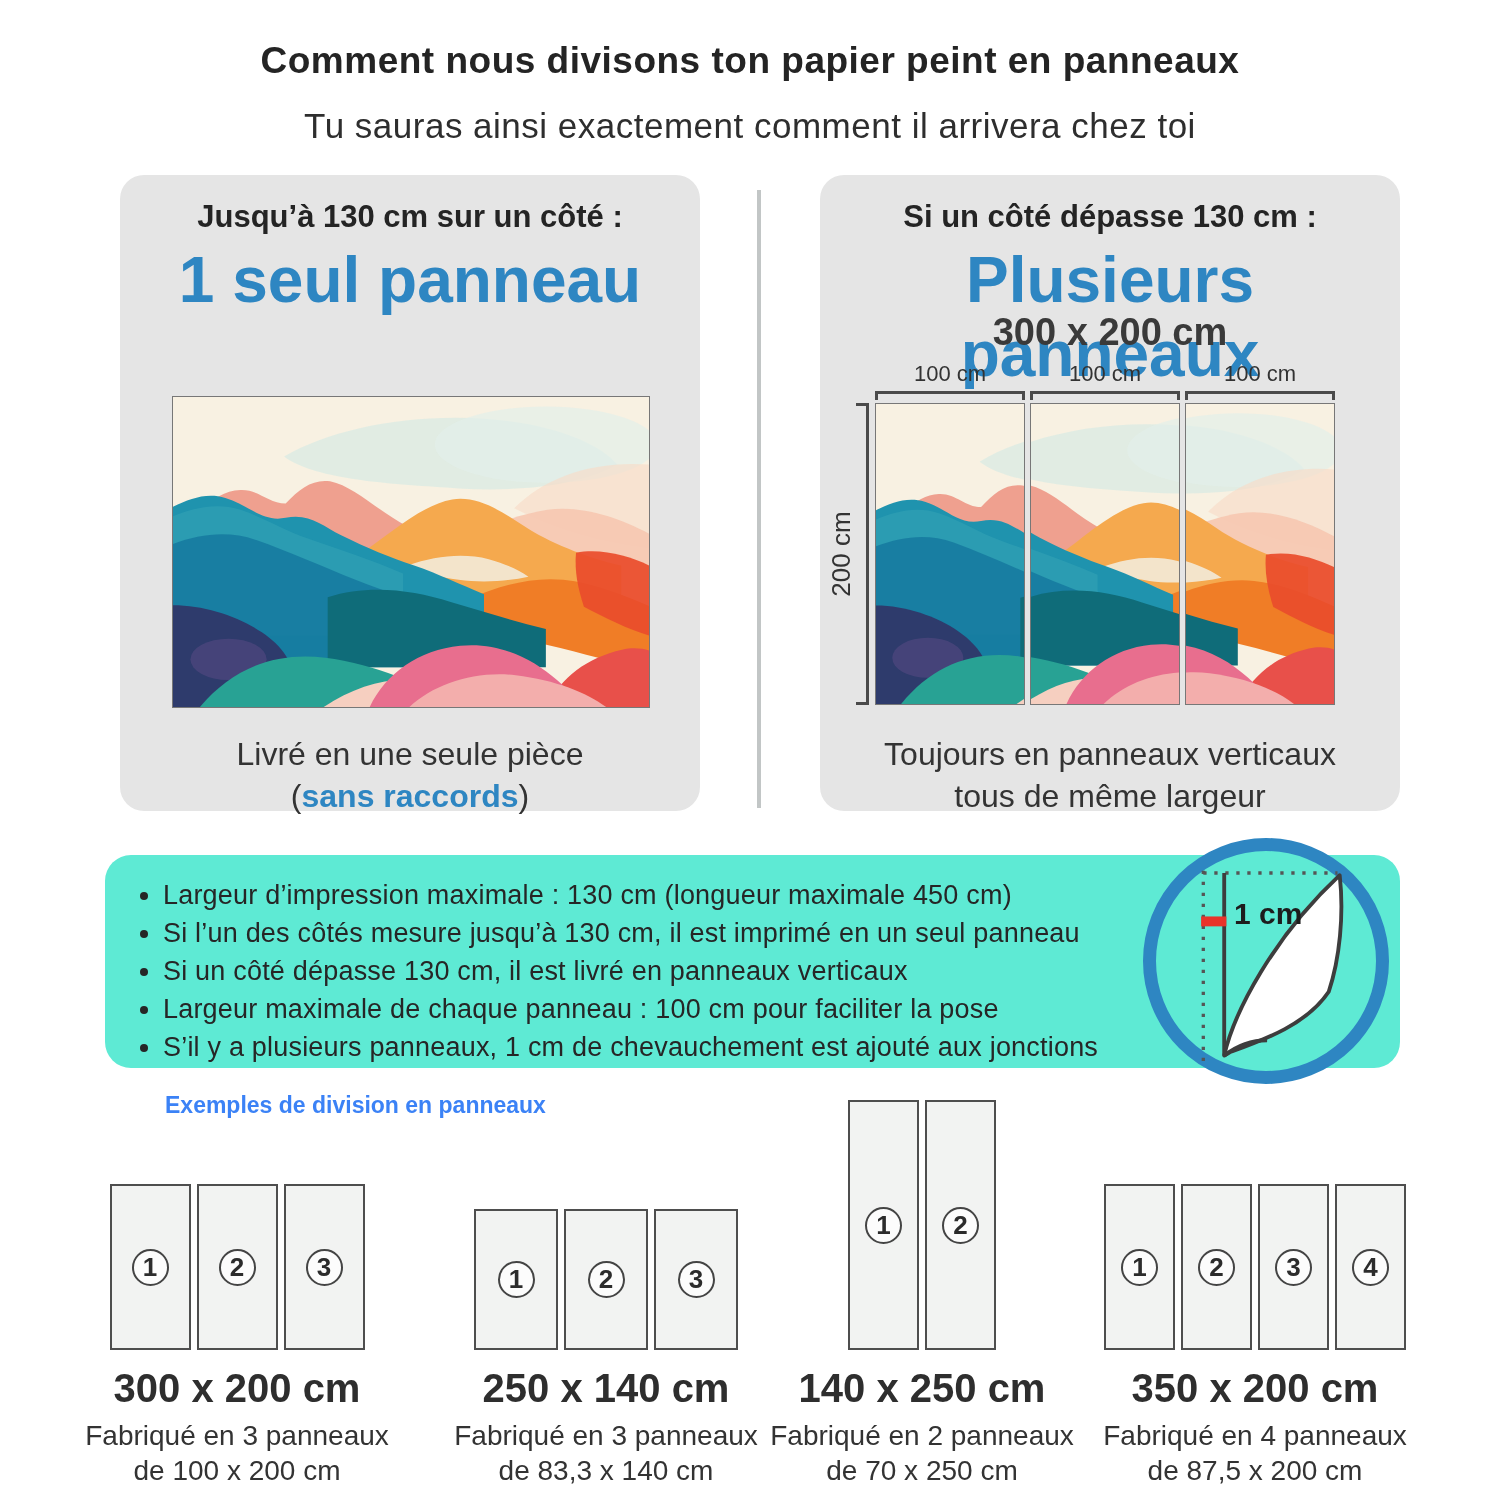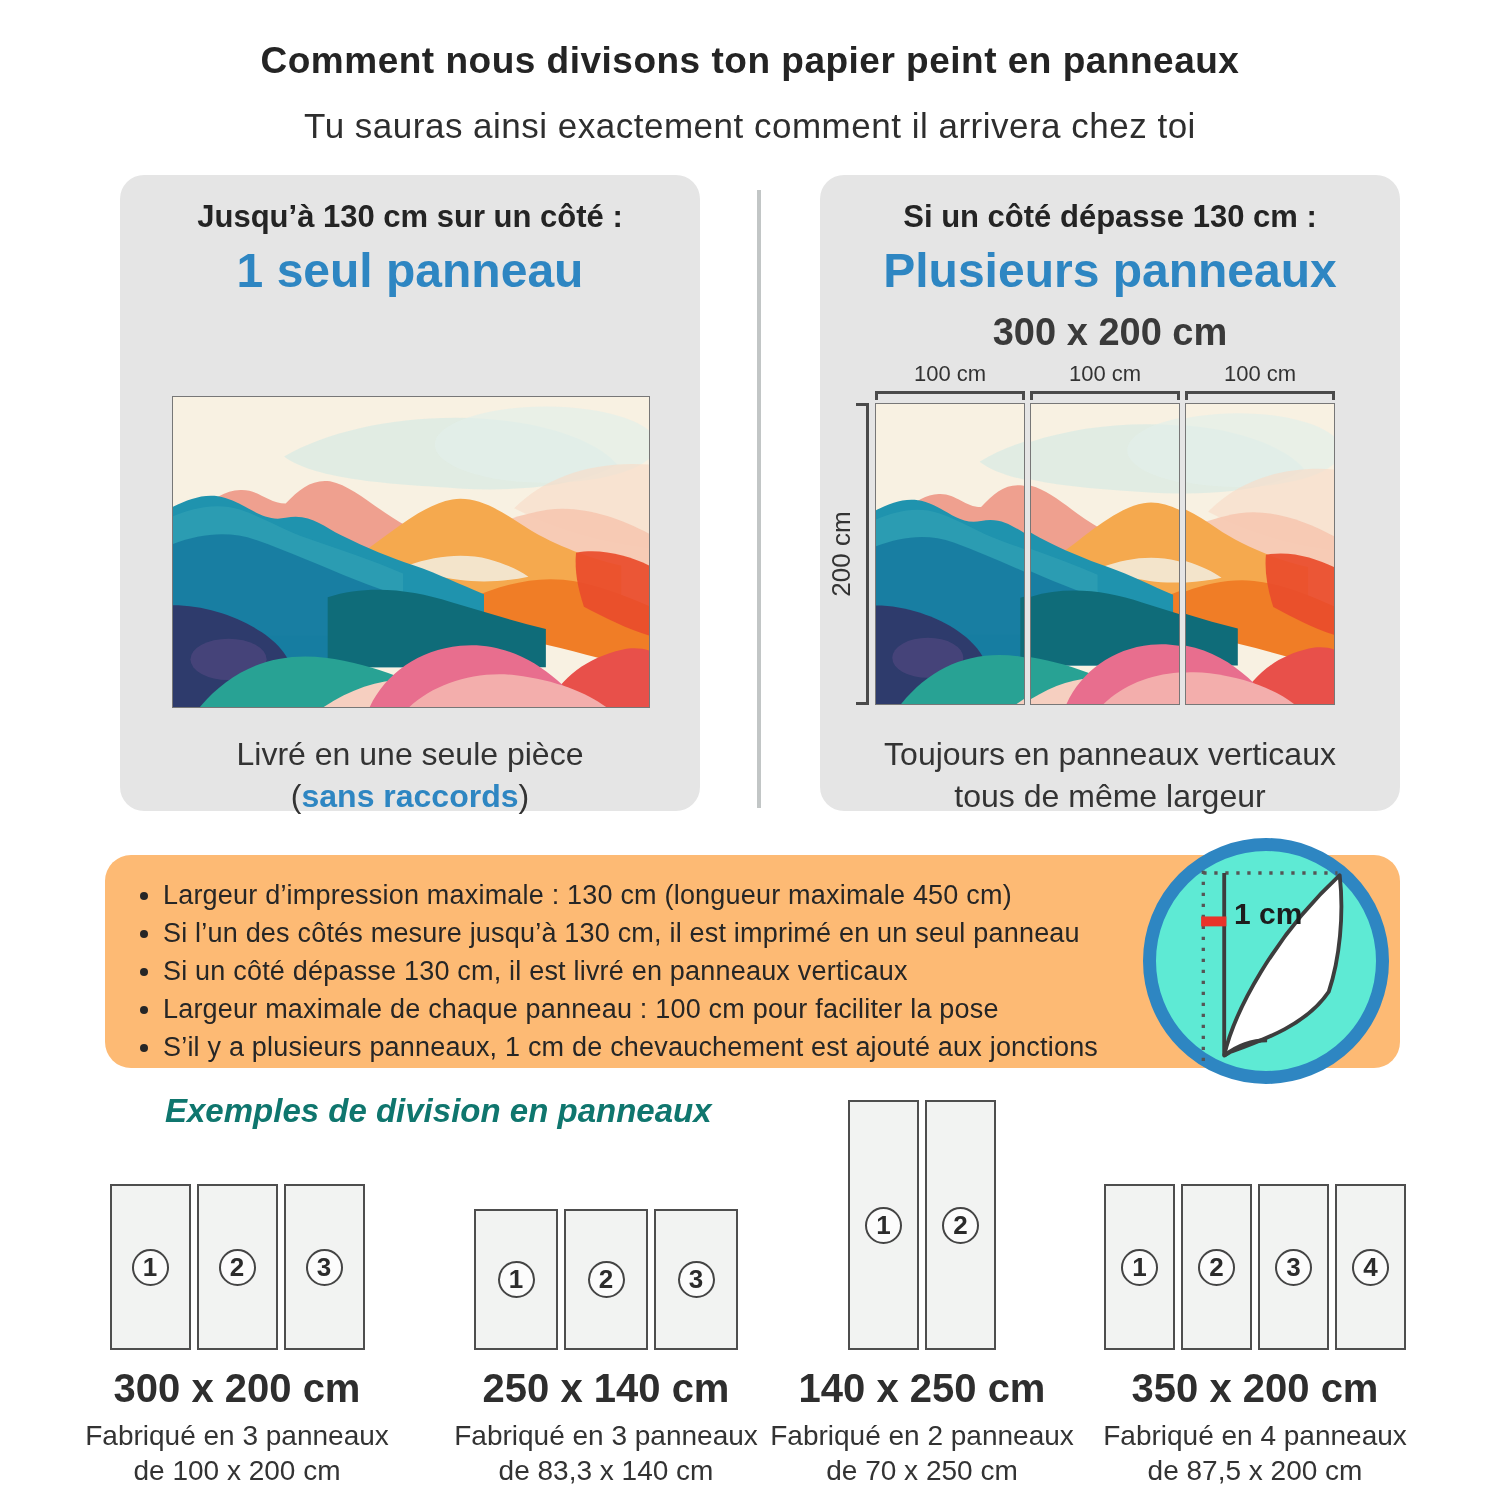"1 seul panneau" .card-highlight { font-size: 48px -> 64px }
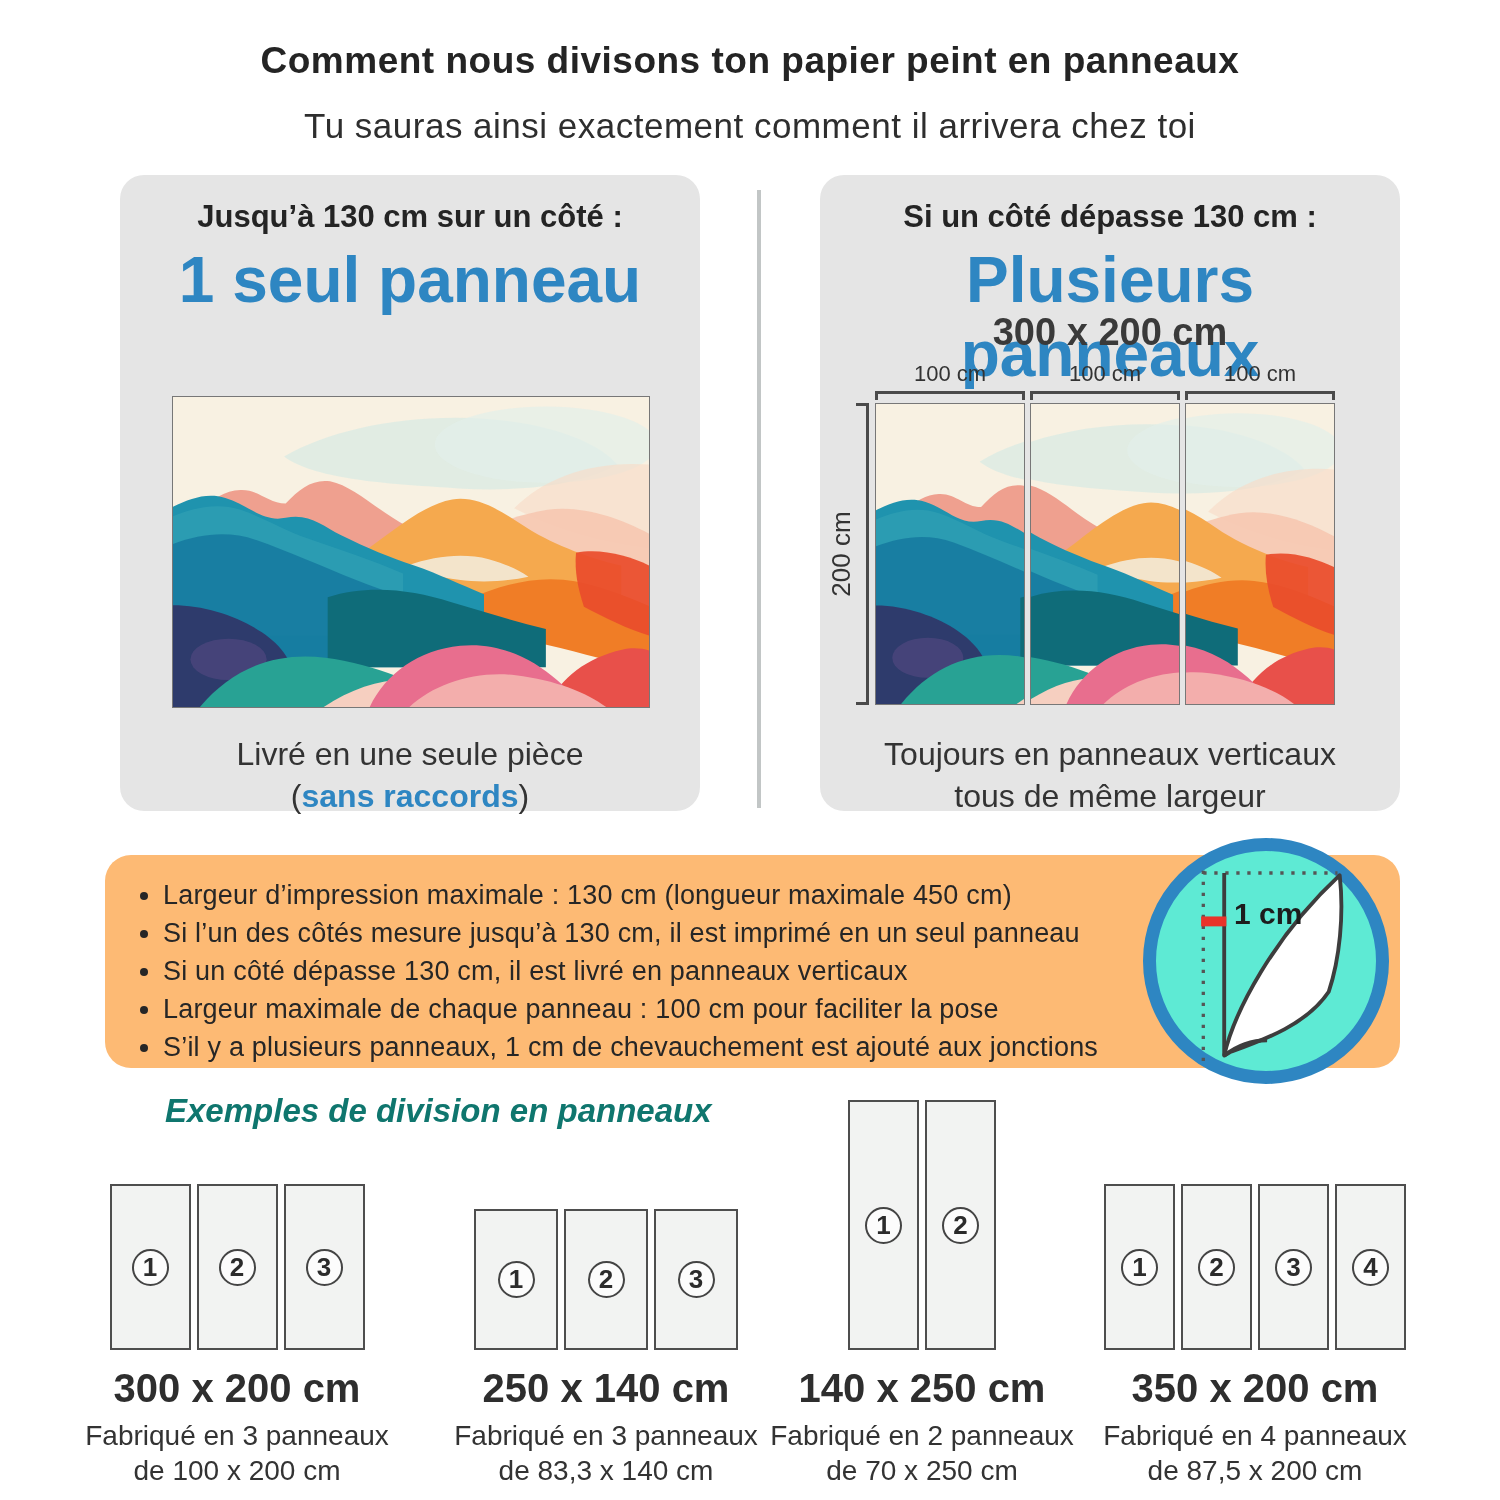"Largeur d’impression maximale : 130" .info-box { background: #fdba74 -> #5eead4 }
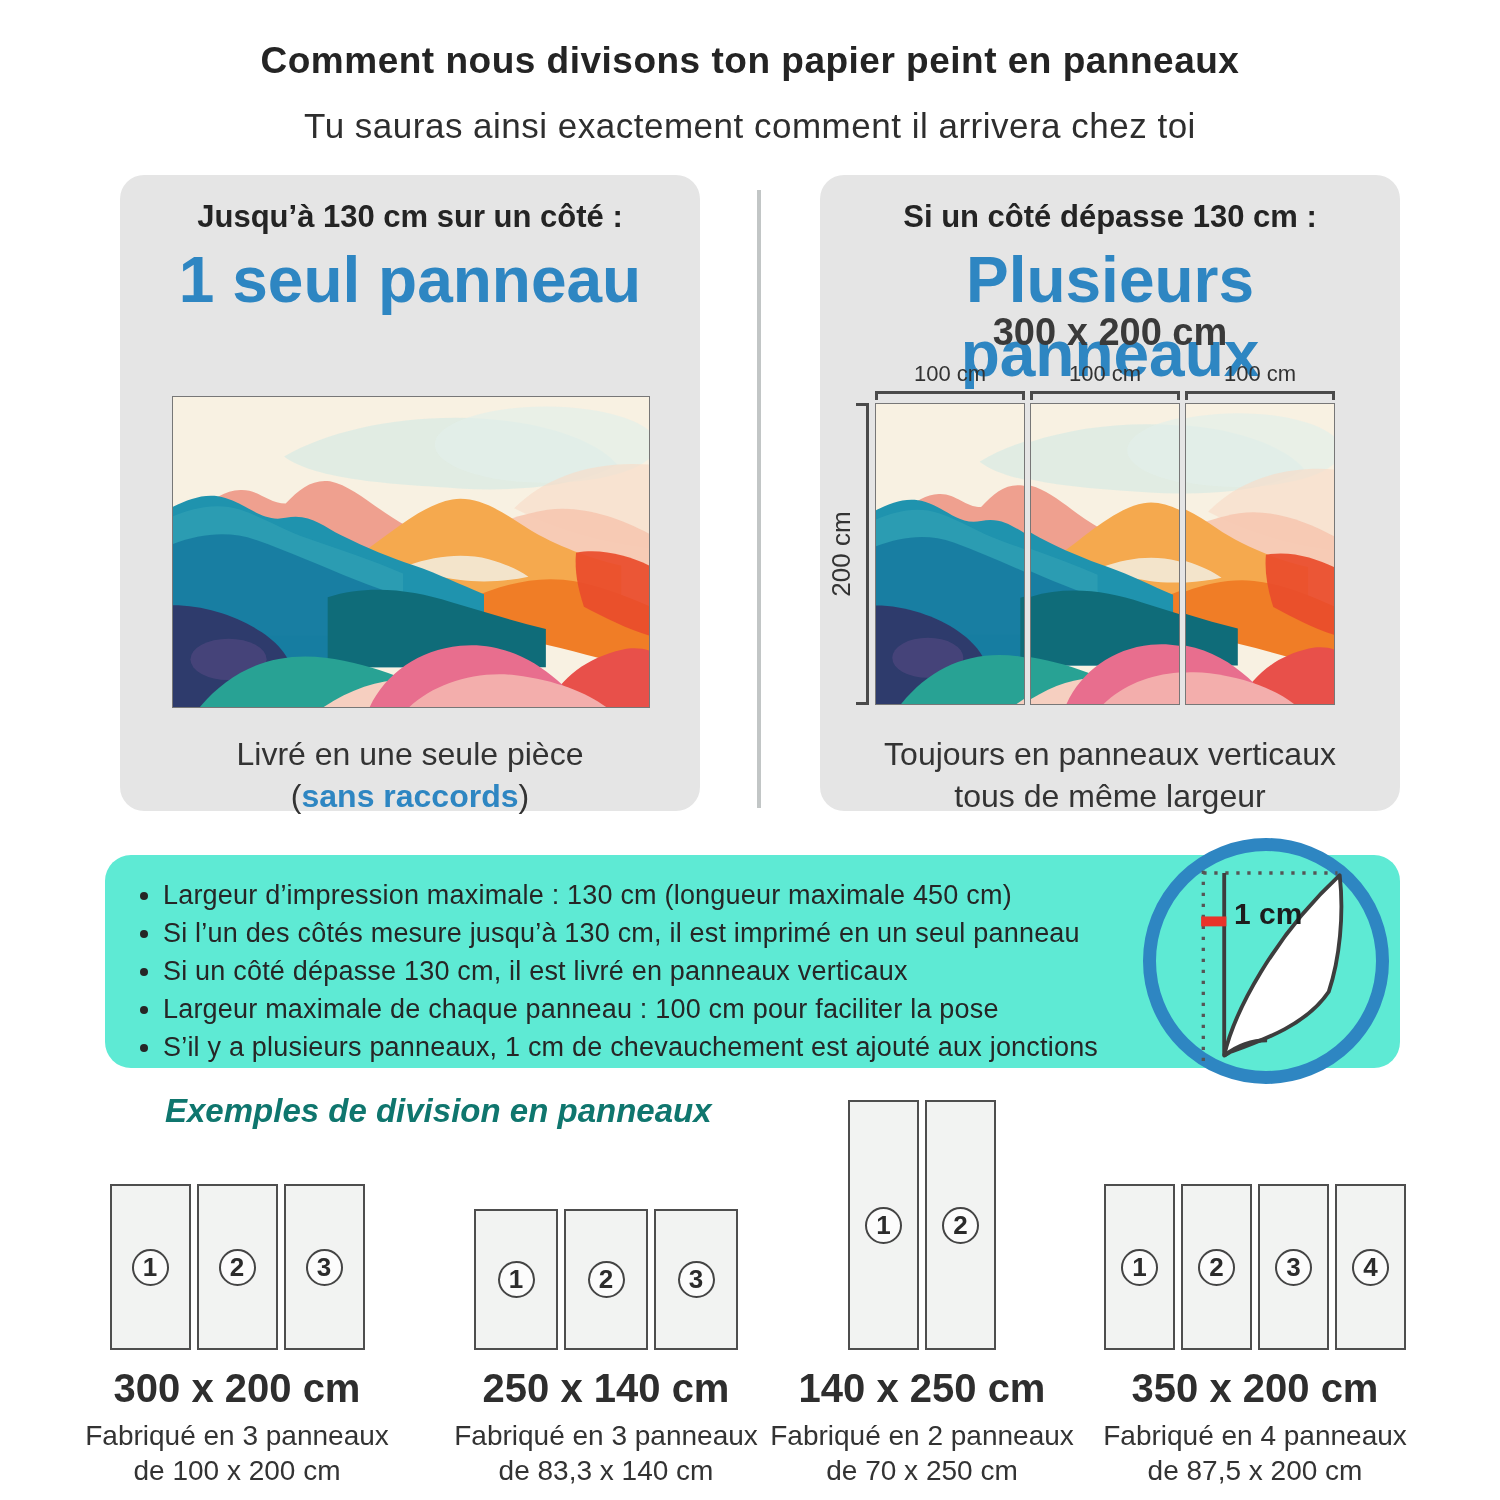"Exemples de division en panneaux" .examples-heading { color: #0f766e -> #3b82f6; font-size: 33px -> 23px; font-style: italic -> none }
